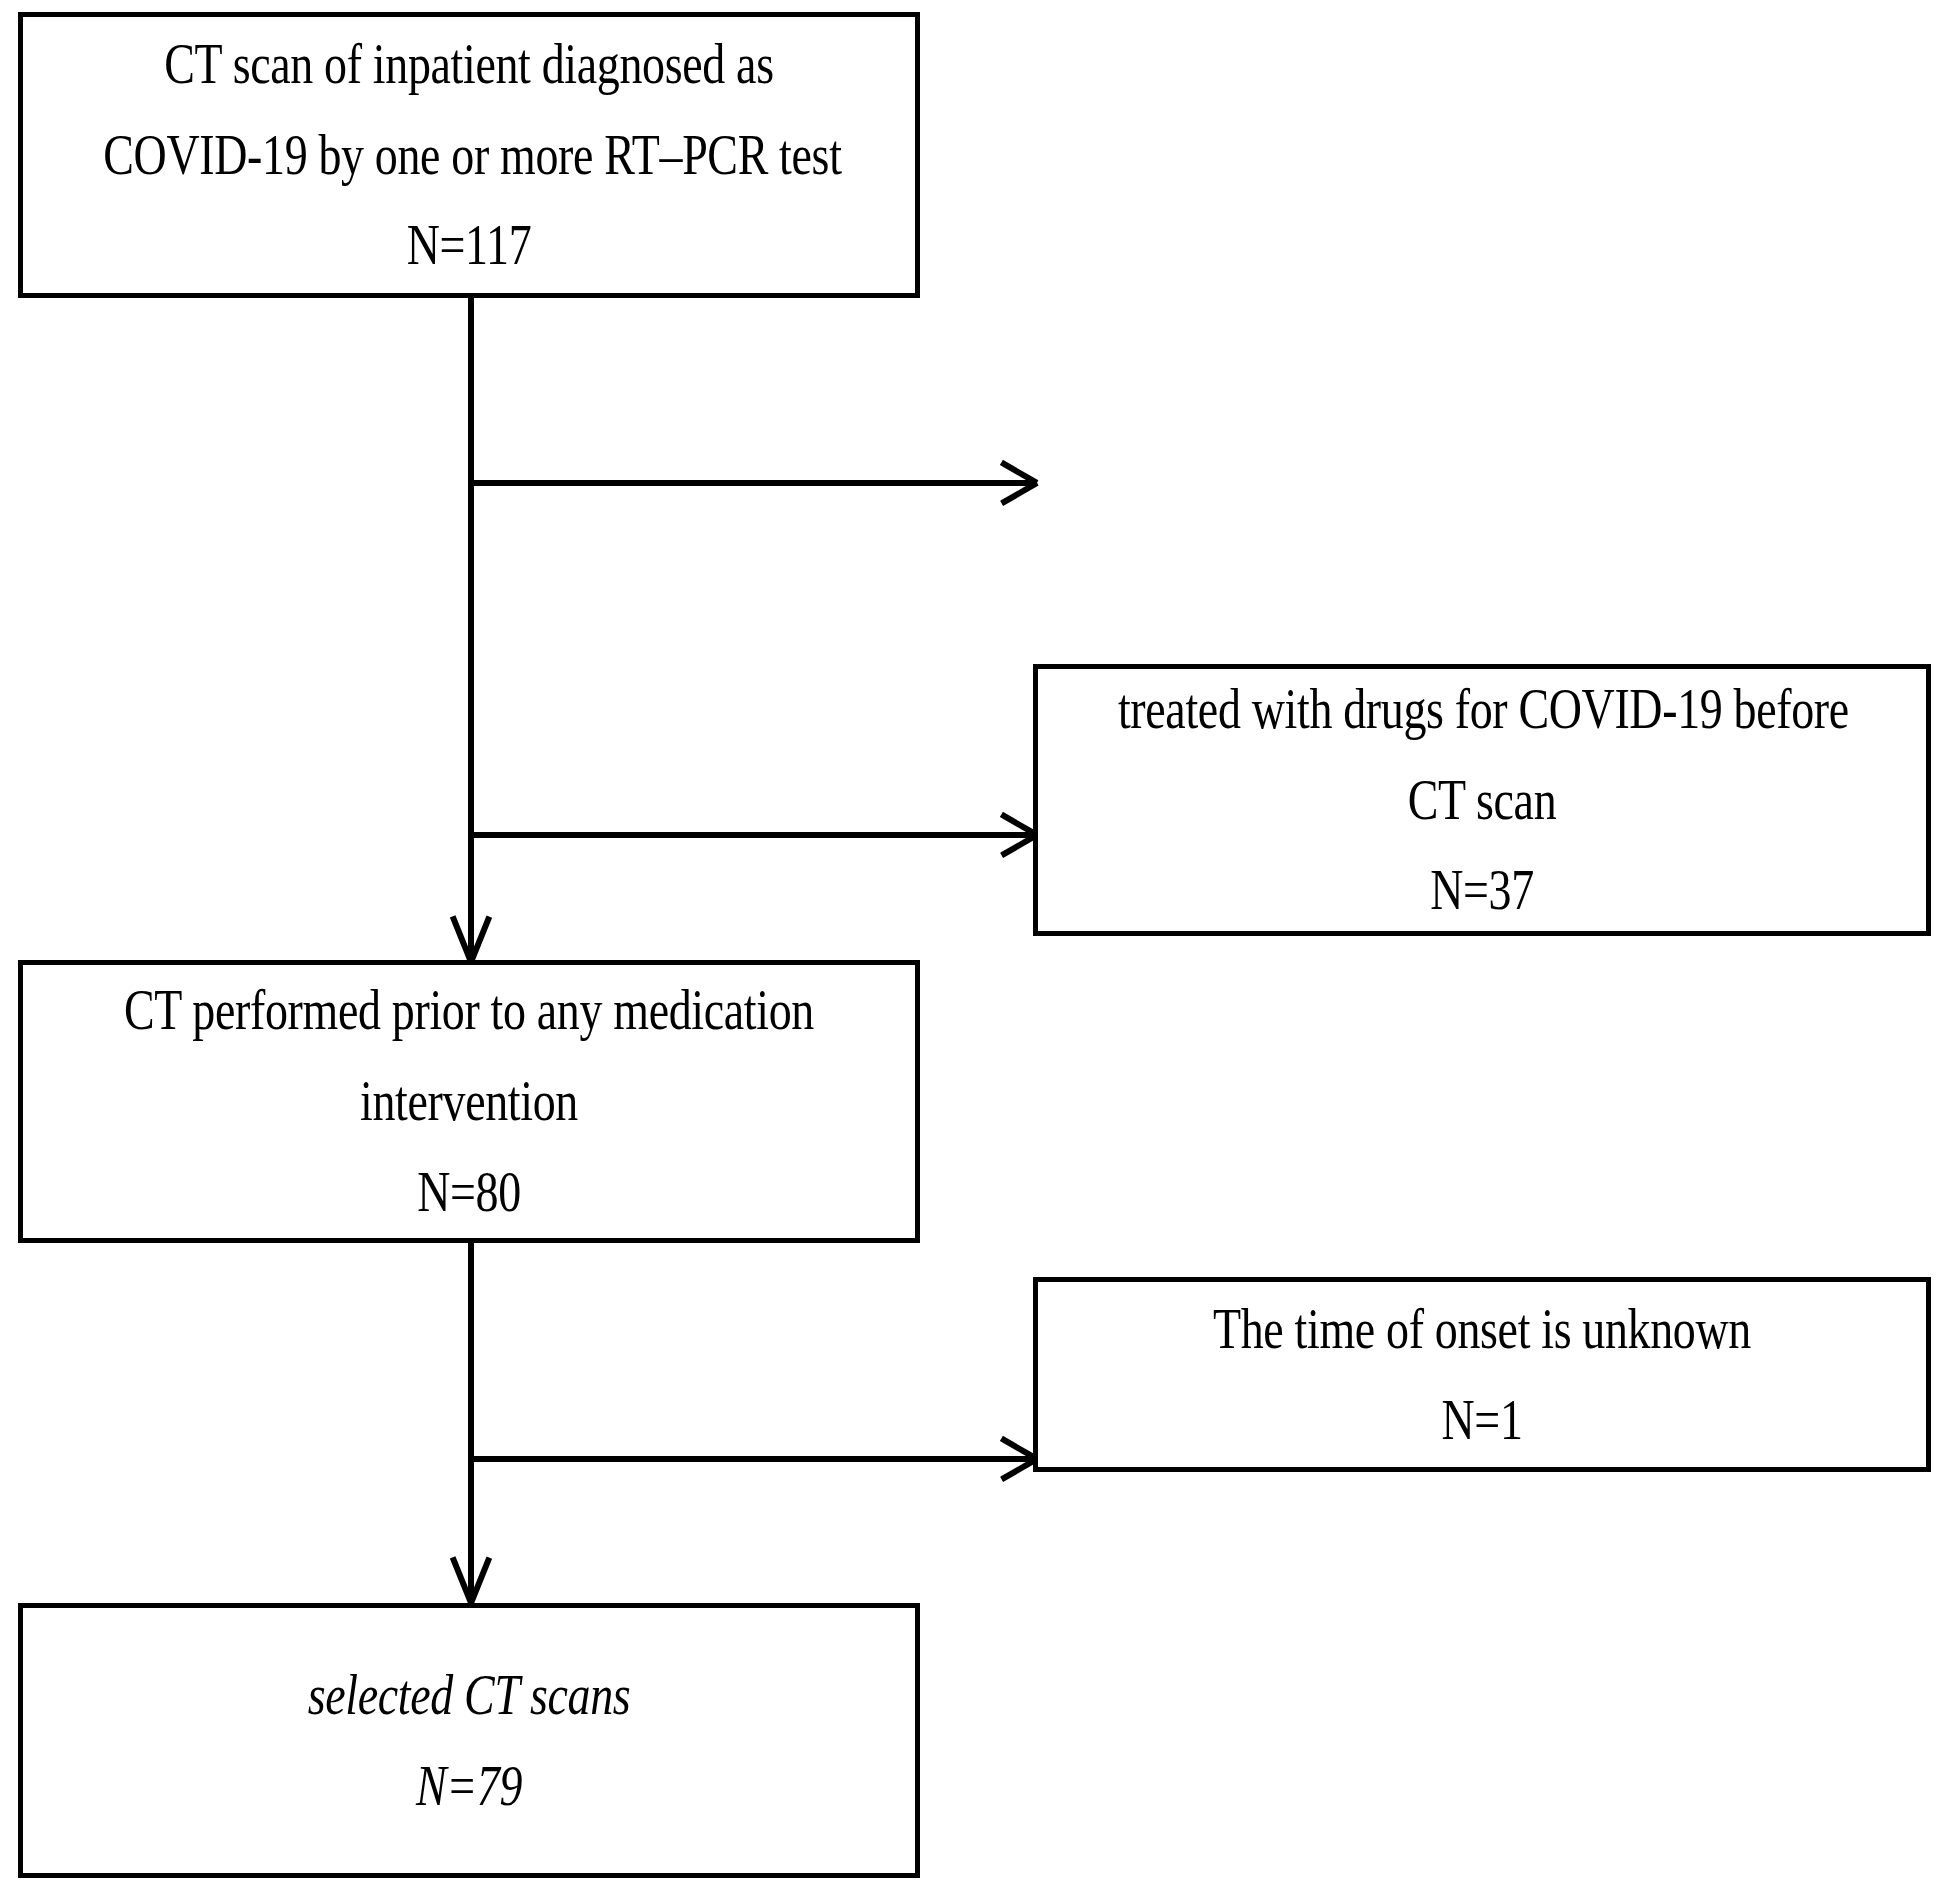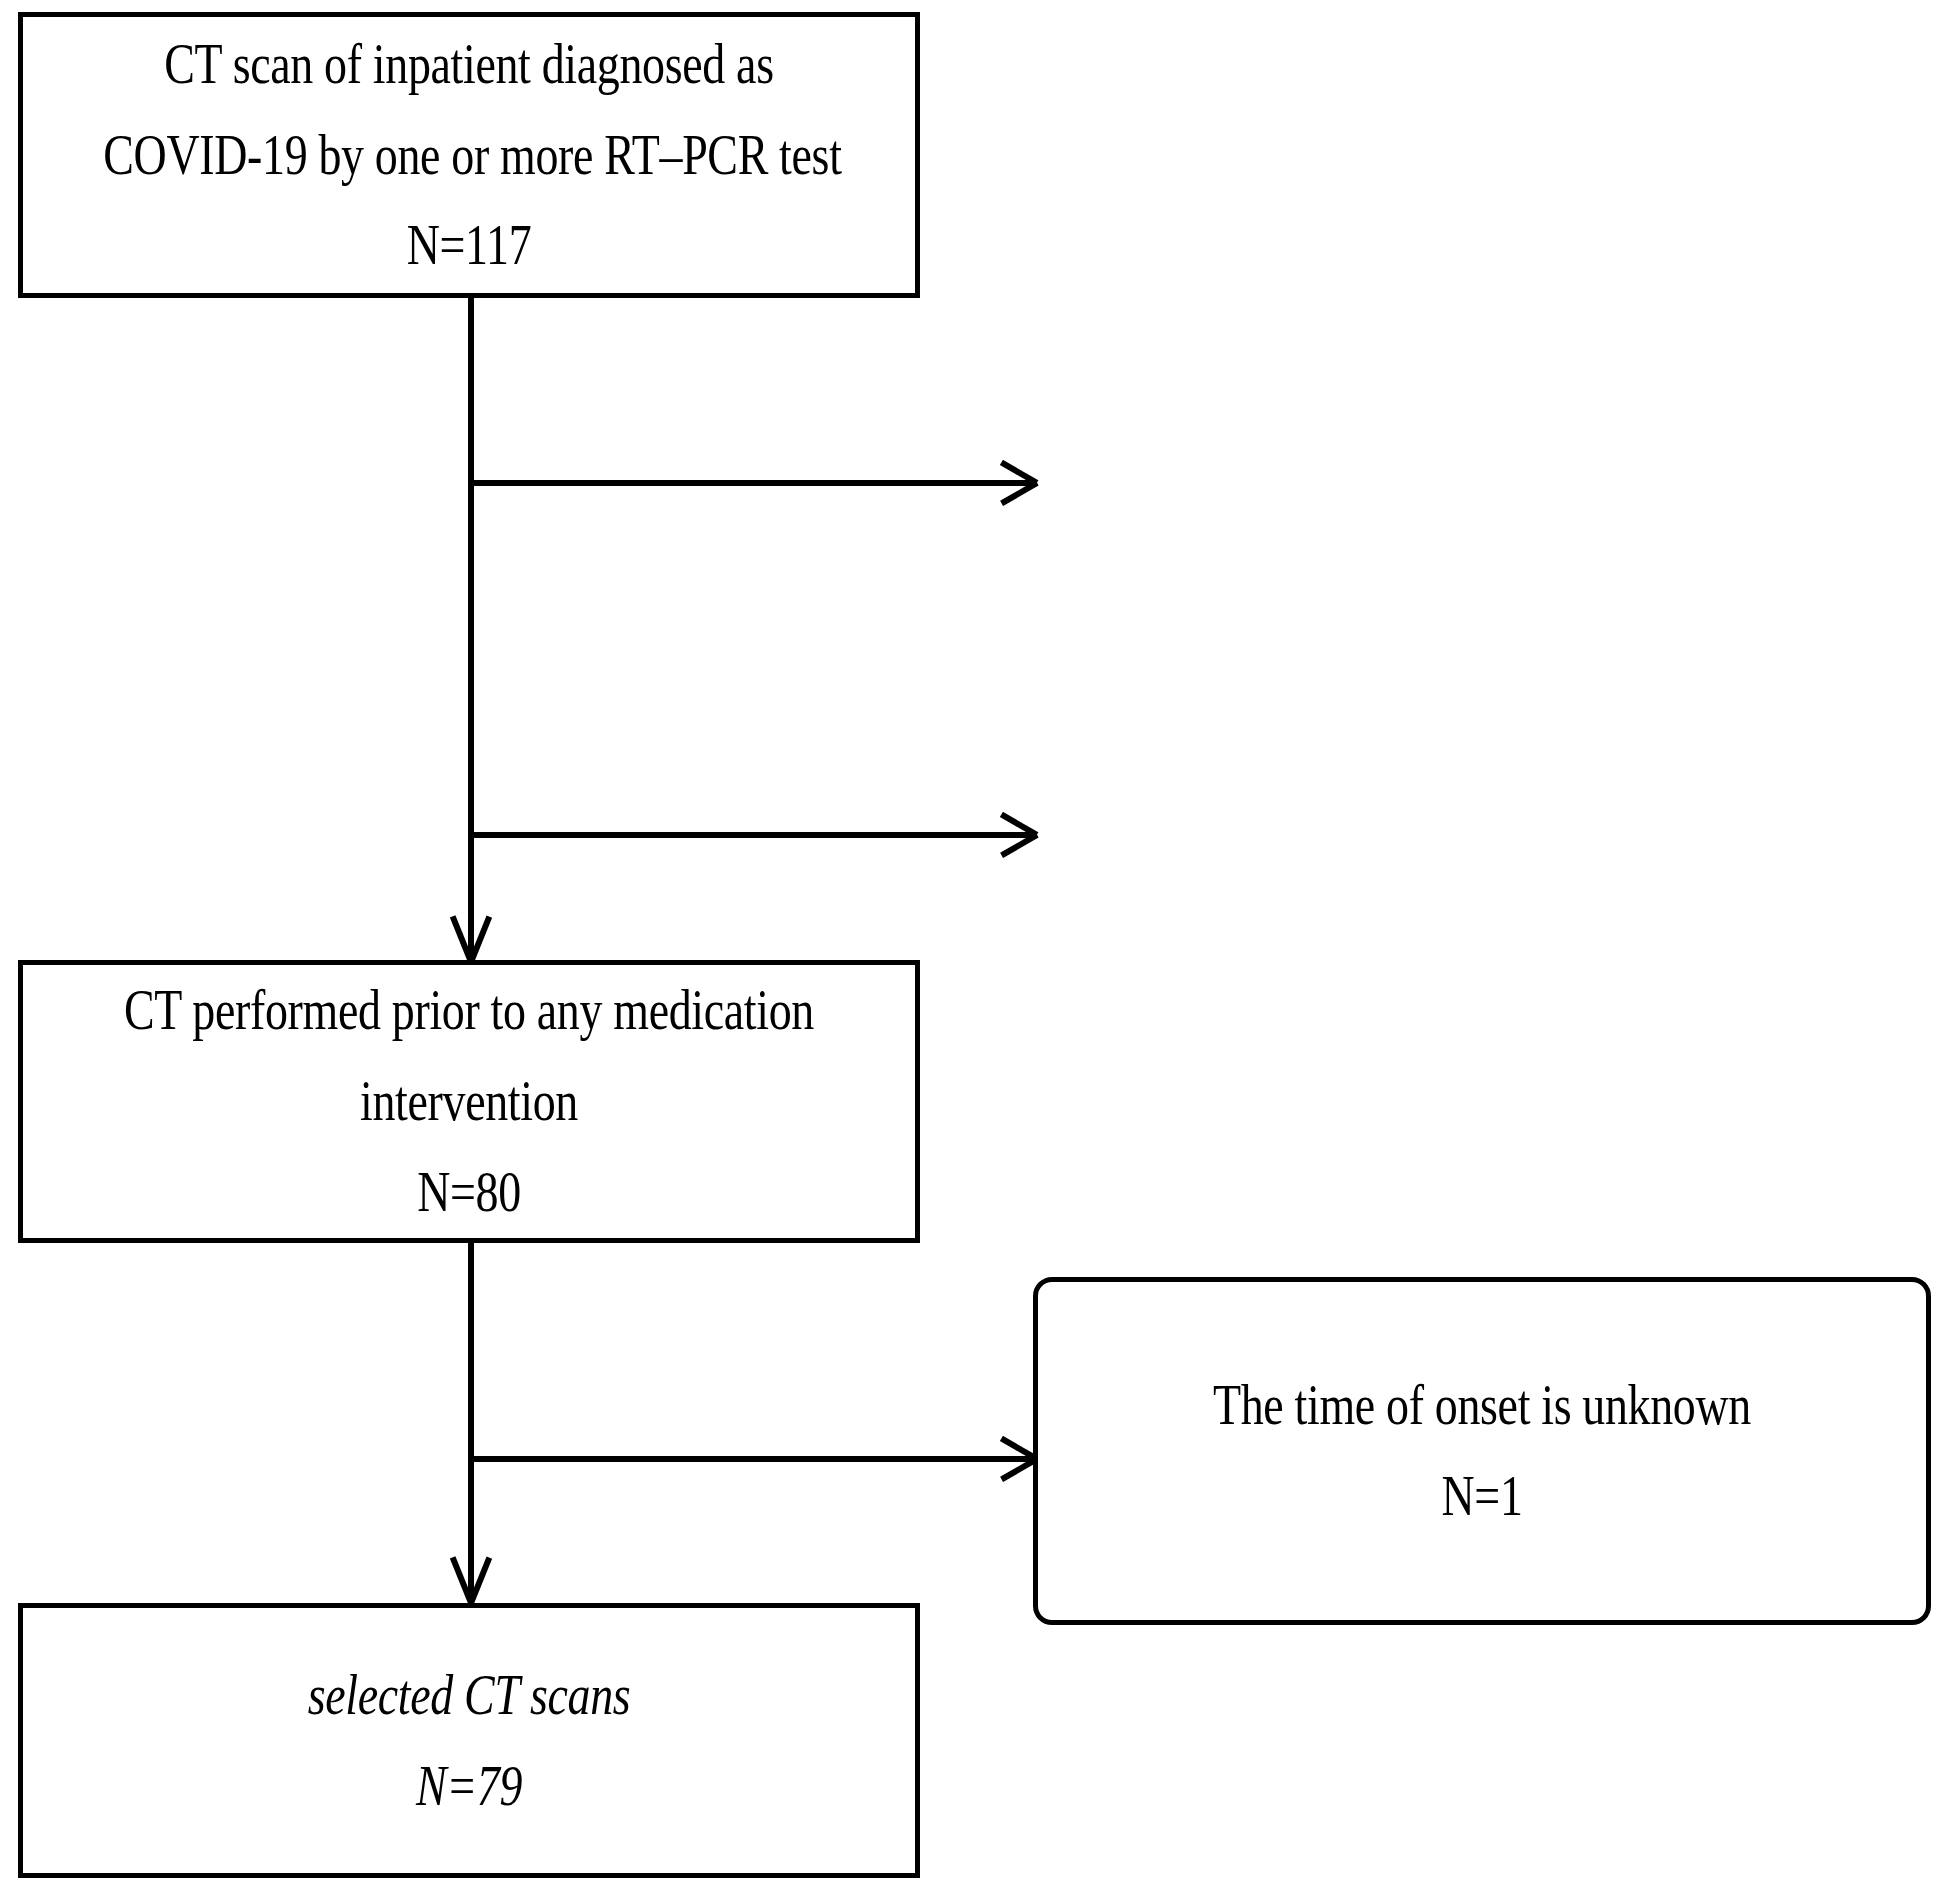"treated with drugs for COVID-19" div.flow-box { html: none -> <div> <span>treated with drugs for COVID-19 before</span> <span>CT scan</span> <span>N=37</span> </div> }
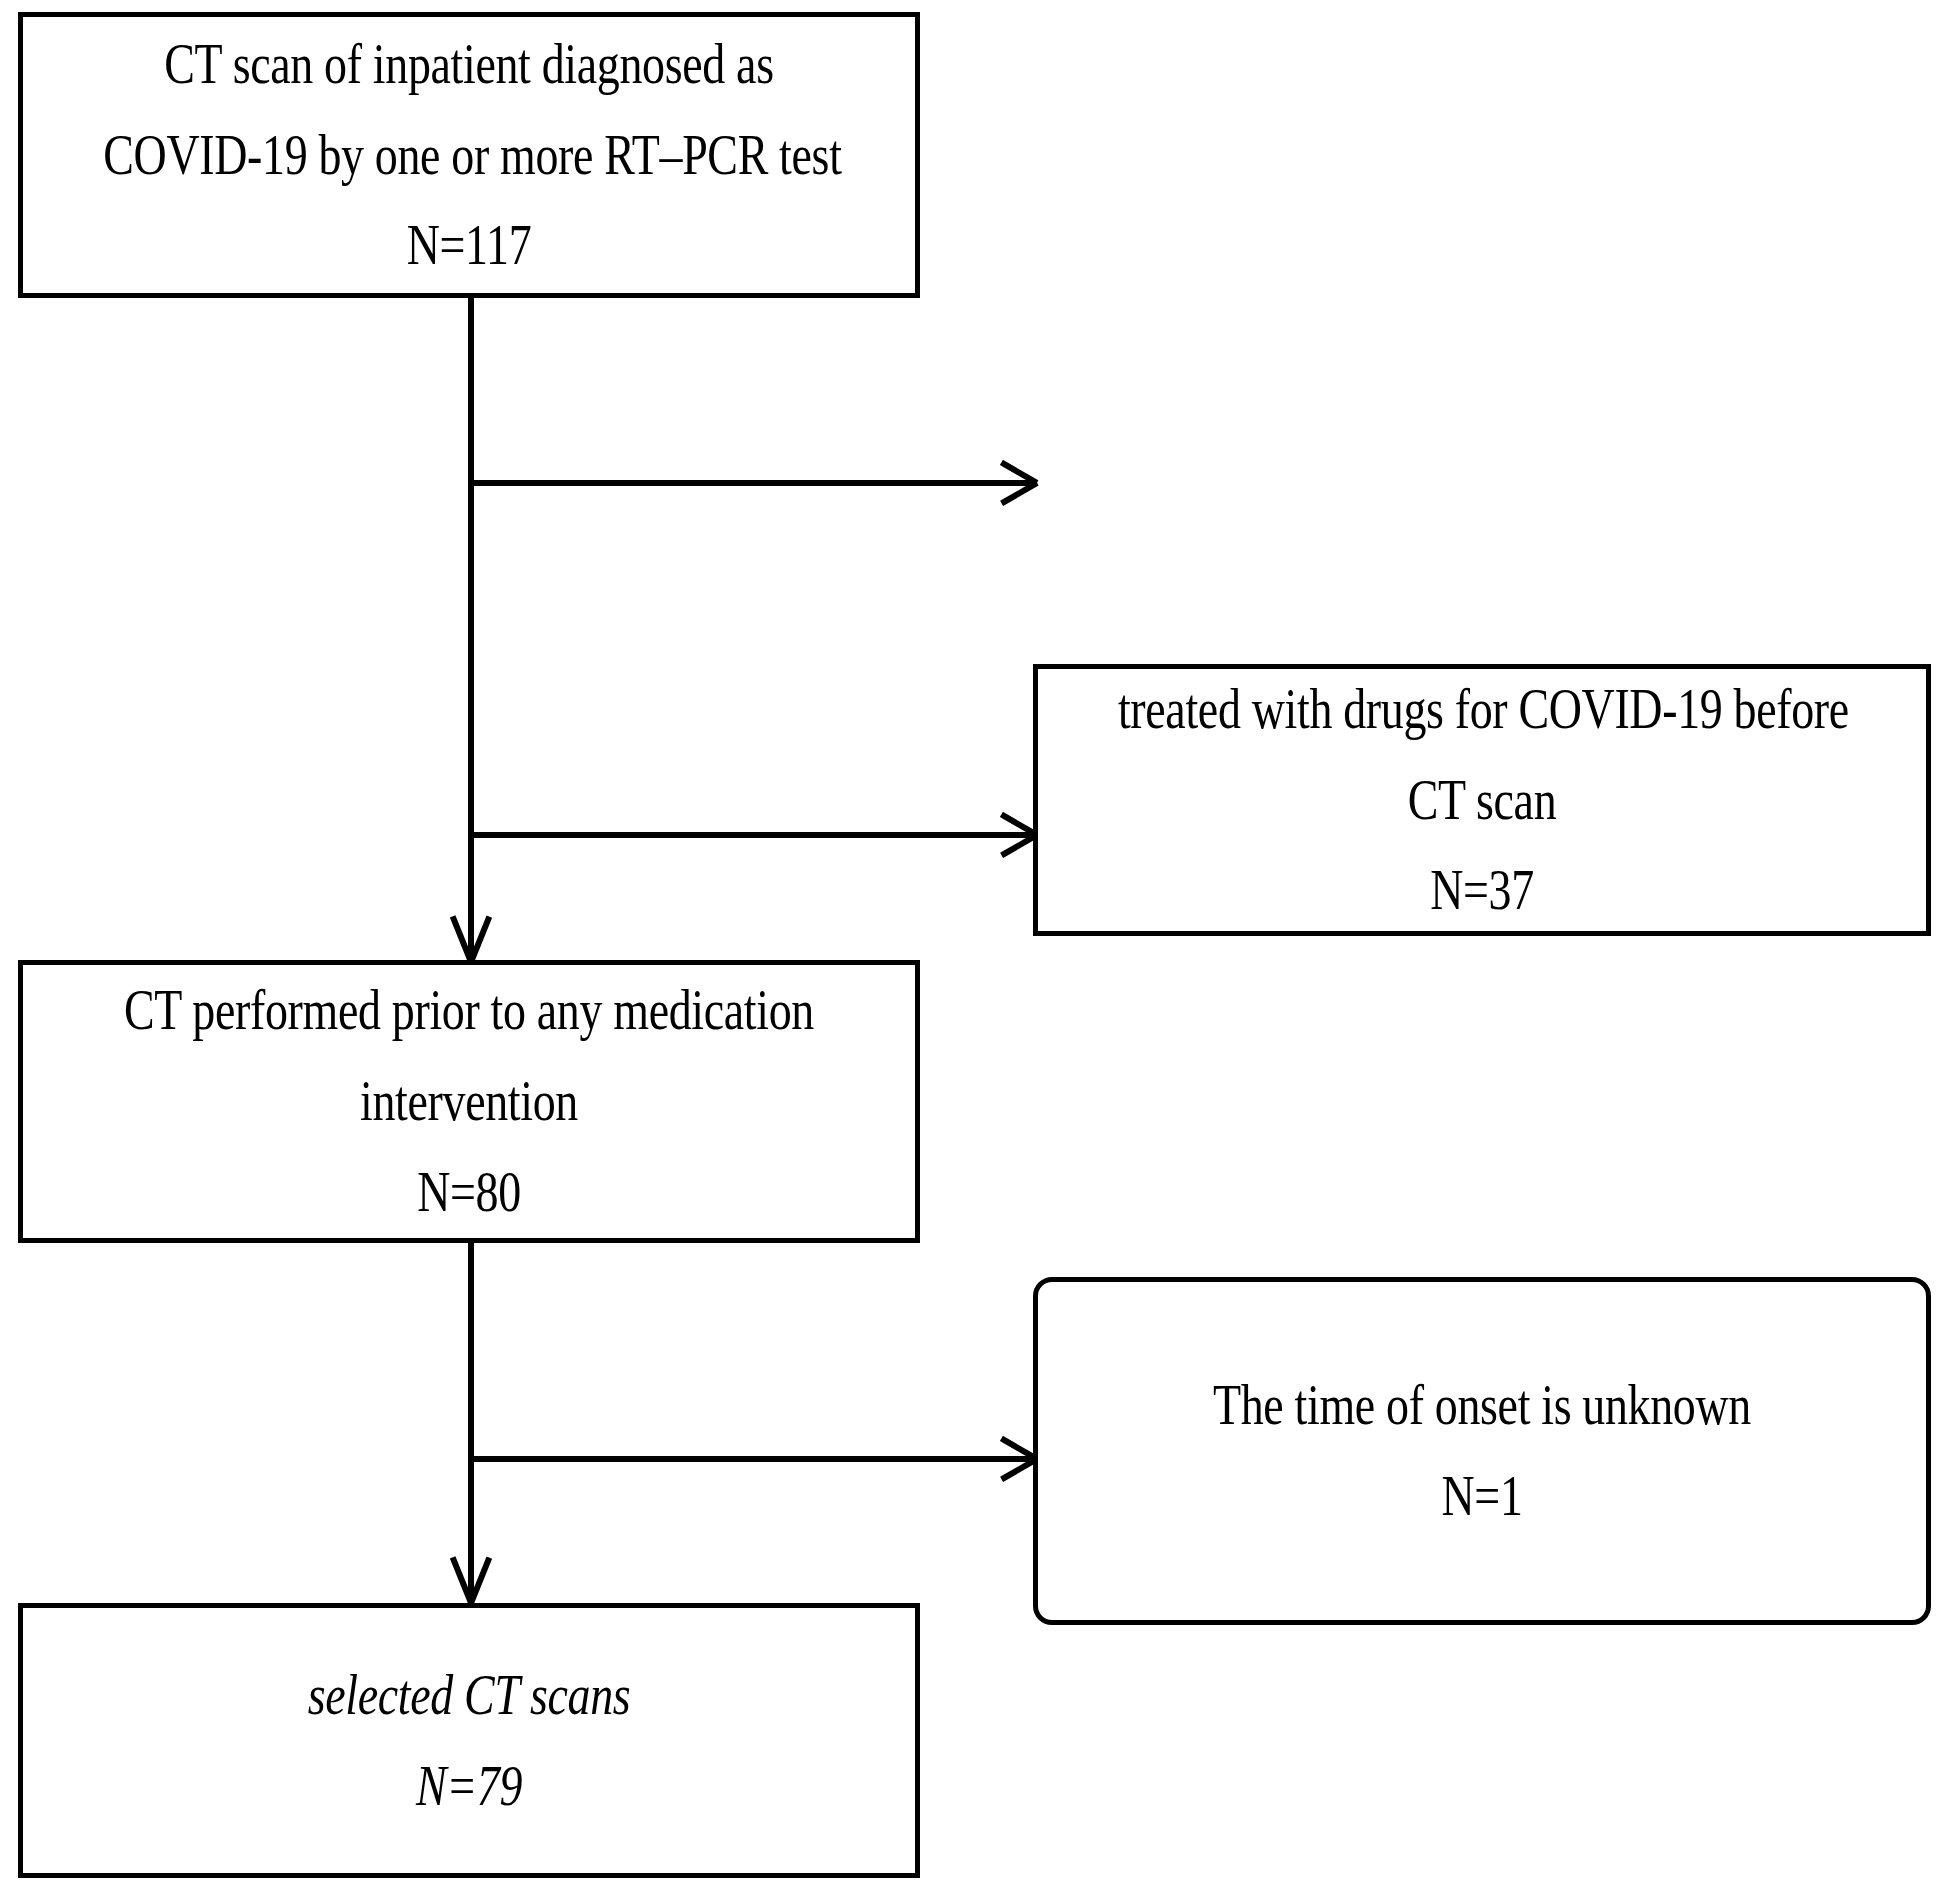"The time of onset is" div.flow-box { border-radius: 19px -> none; height: 348px -> 195px }
